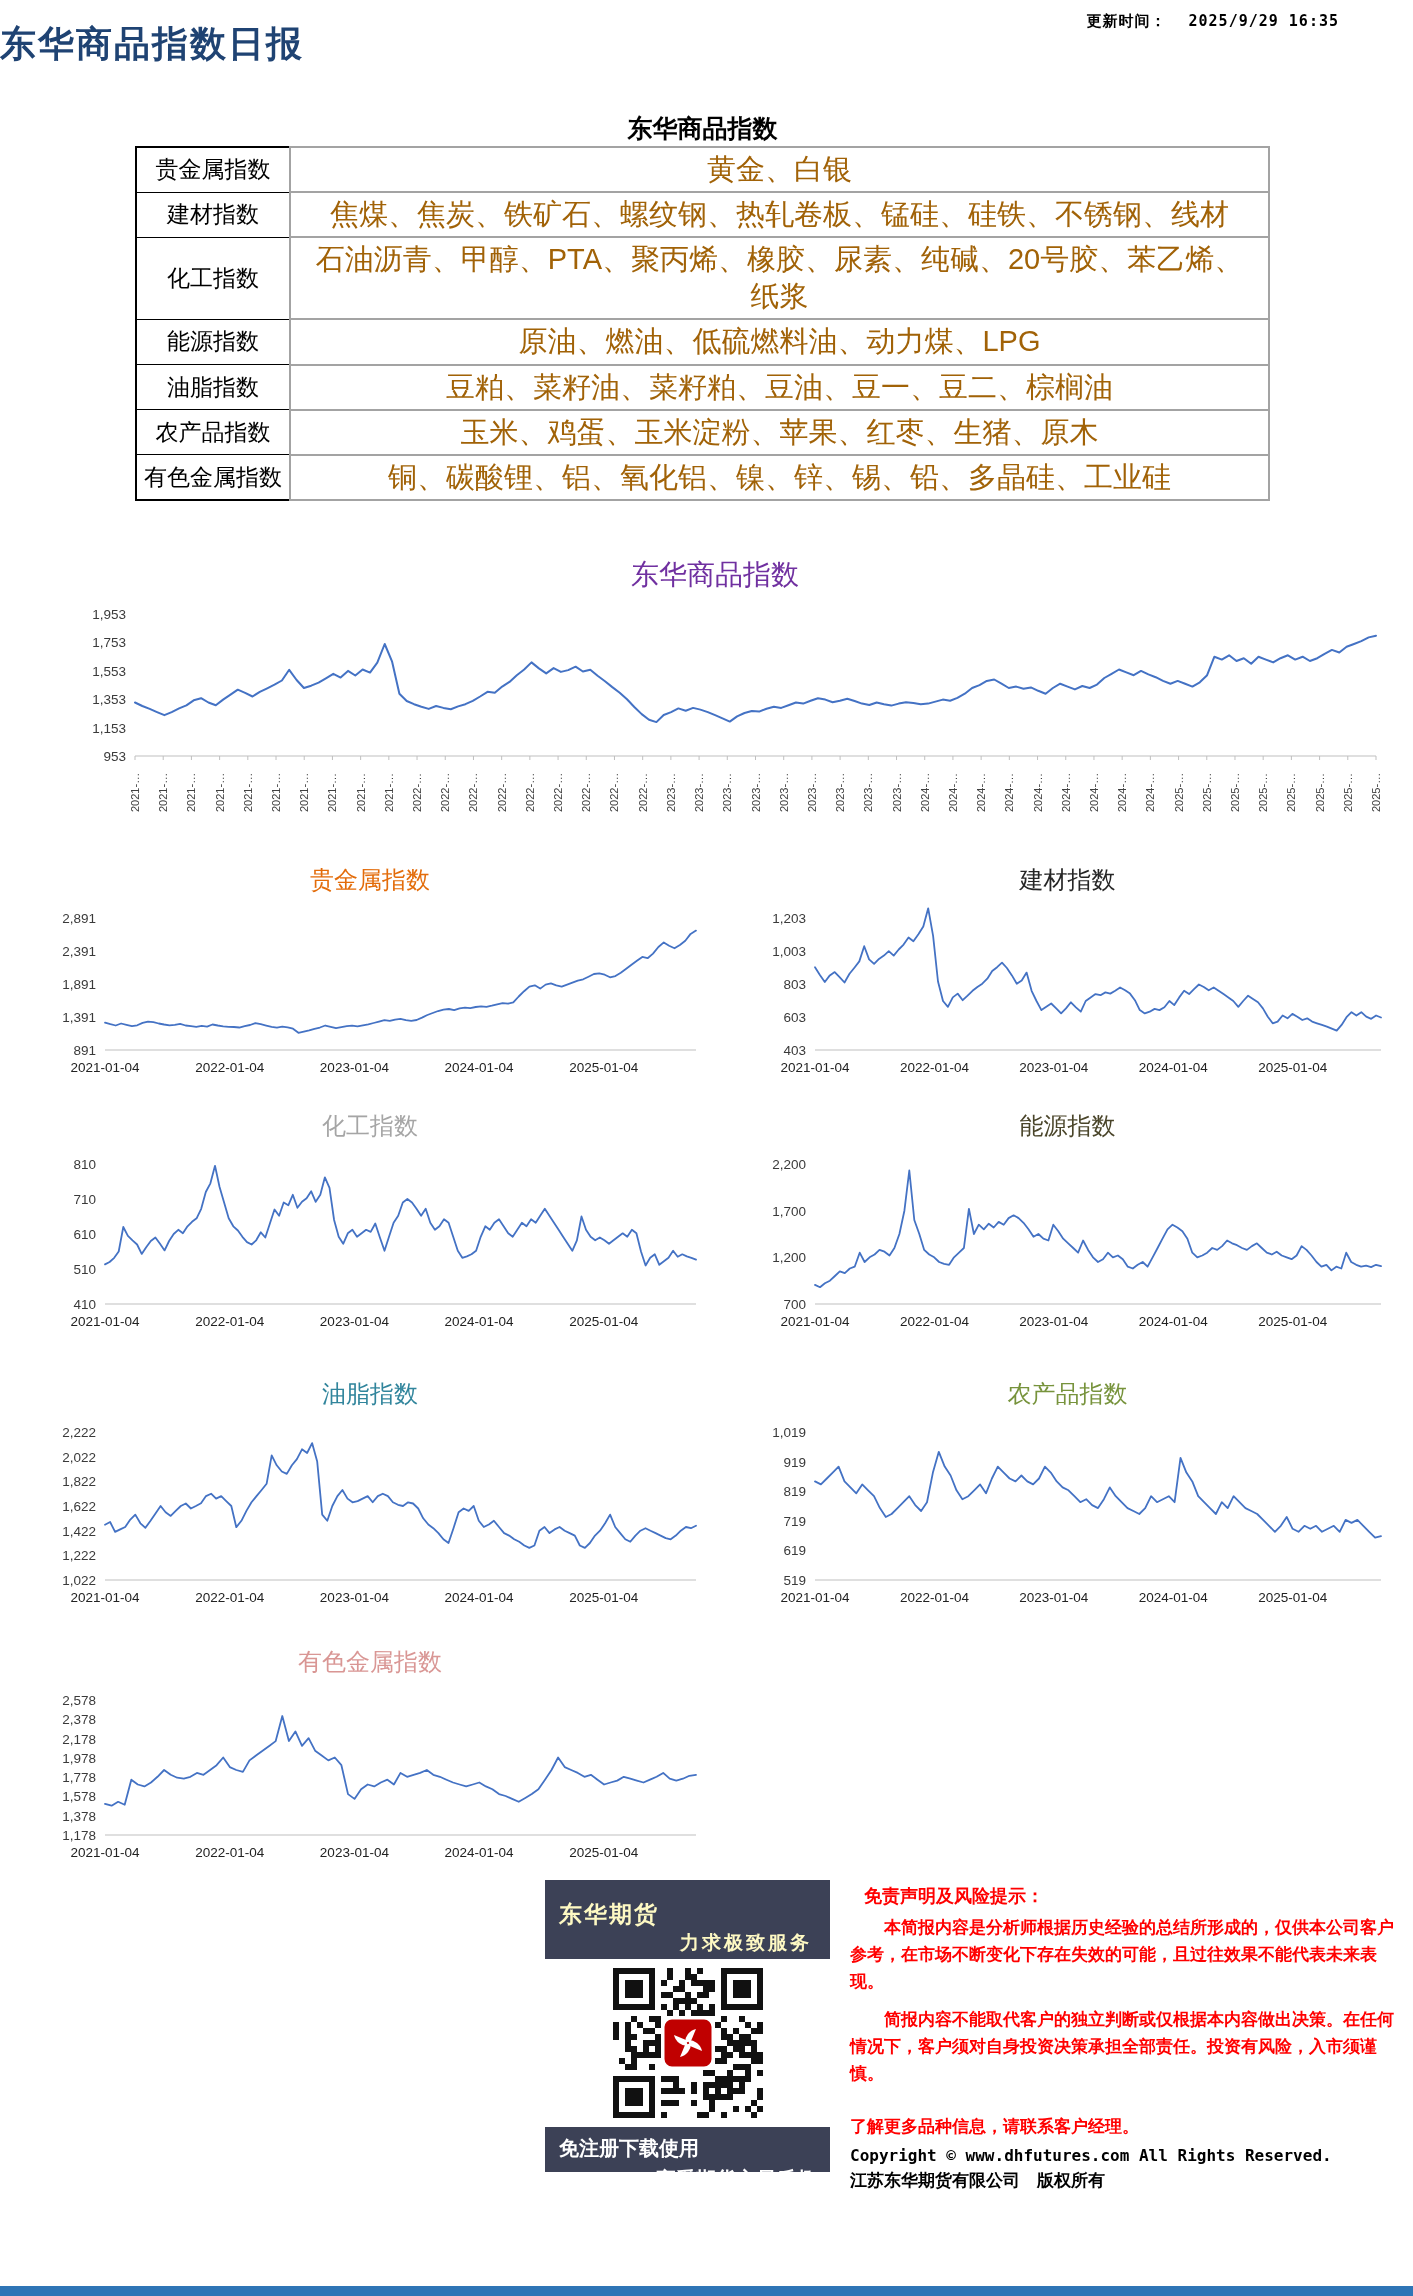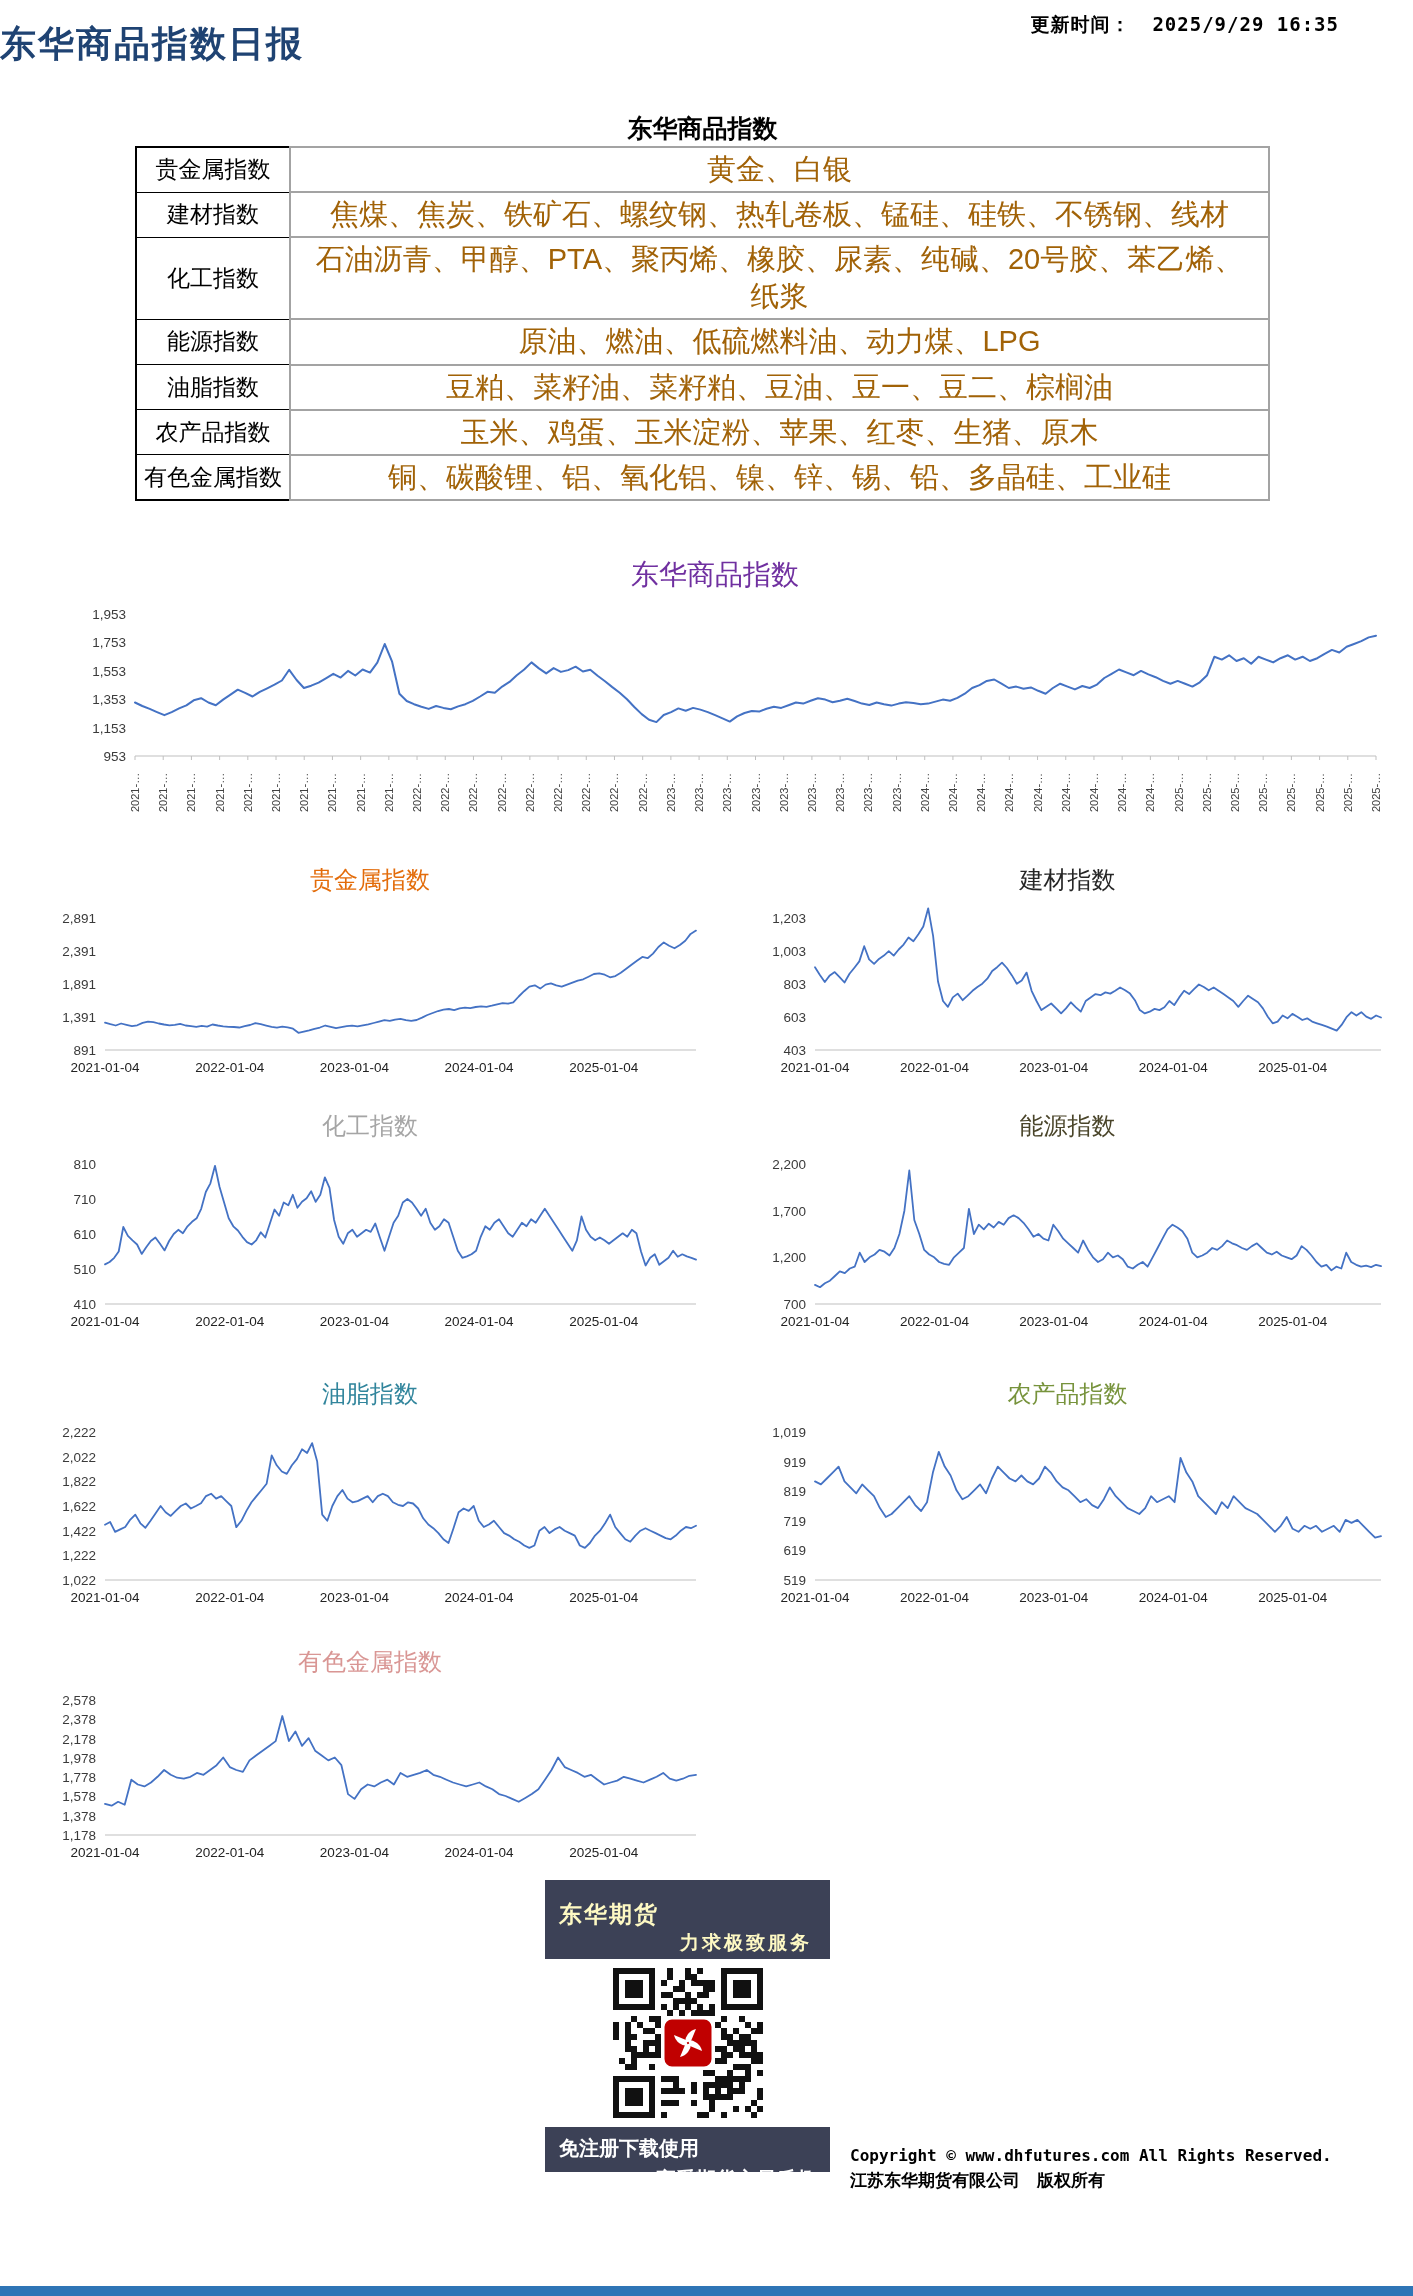"更新时间： 2025/9/29 16:35" .update-time { font-size: 19px -> 15px }
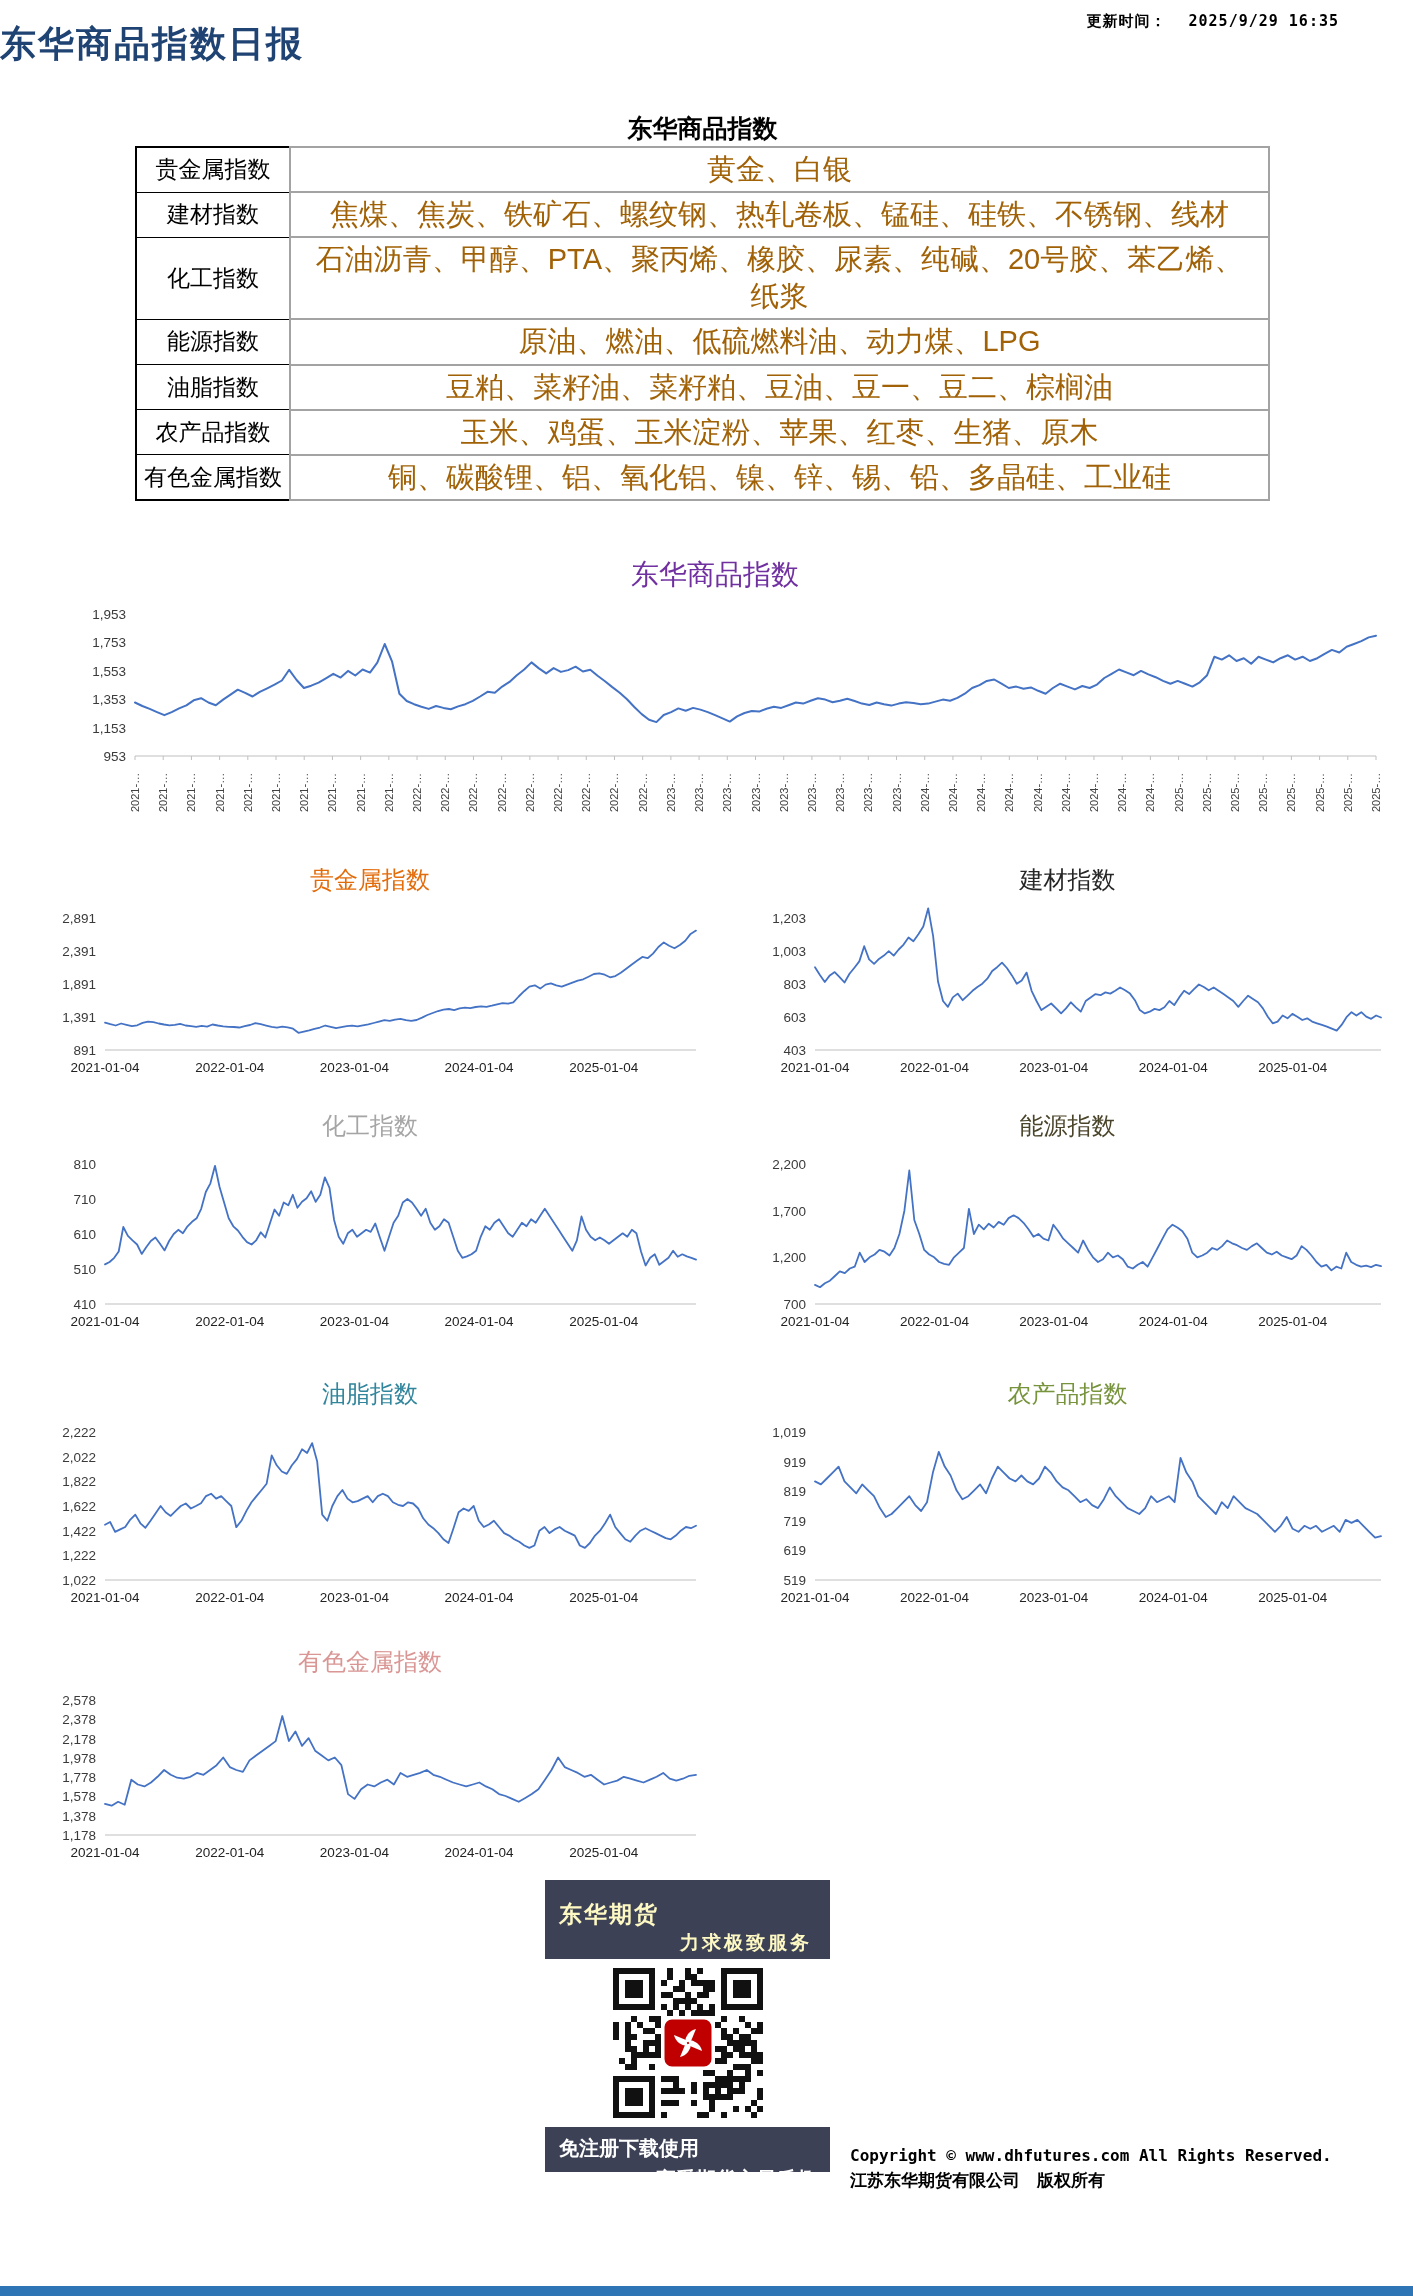"免责声明及风险提示：" div.disclaimer { html: none -> <div> <div>免责声明及风险提示：</div> <p>本简报内容是分析师根据历史经验的总结所形成的，仅供本公司客户参考，在市场不断变化下存在失效的可能，且过往效果不能代表未来表现。</p> <p>简报内容不能取代客户的独立判断或仅根据本内容做出决策。在任何情况下，客户须对自身投资决策承担全部责任。投资有风险，入市须谨慎。</p> <p>了解更多品种信息，请联系客户经理。</p> </div> }
